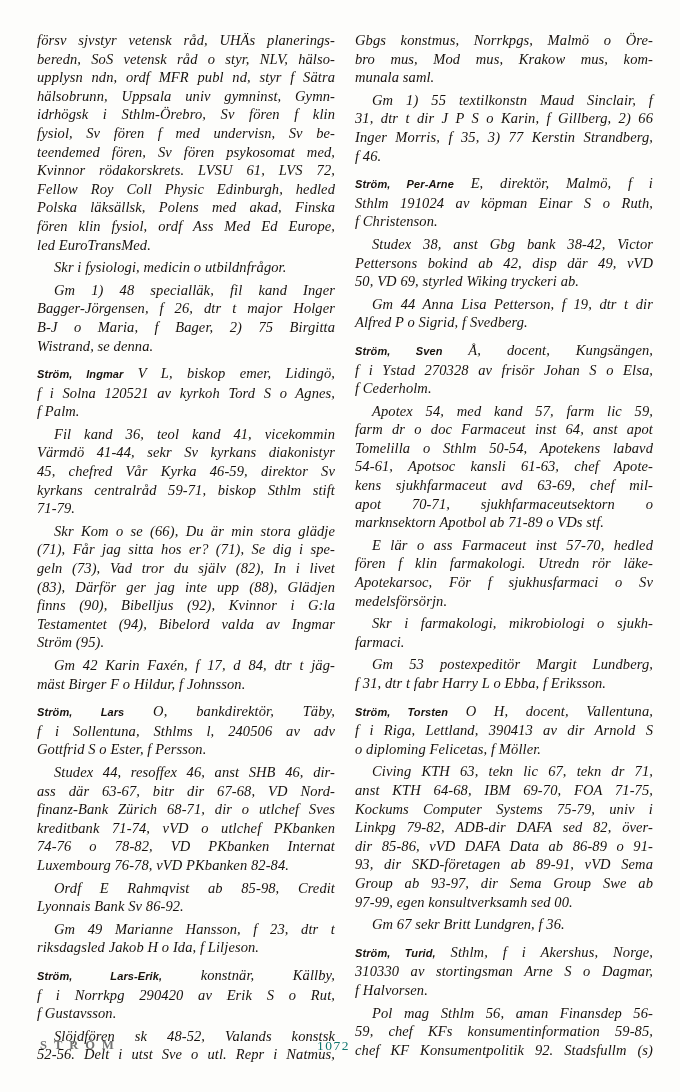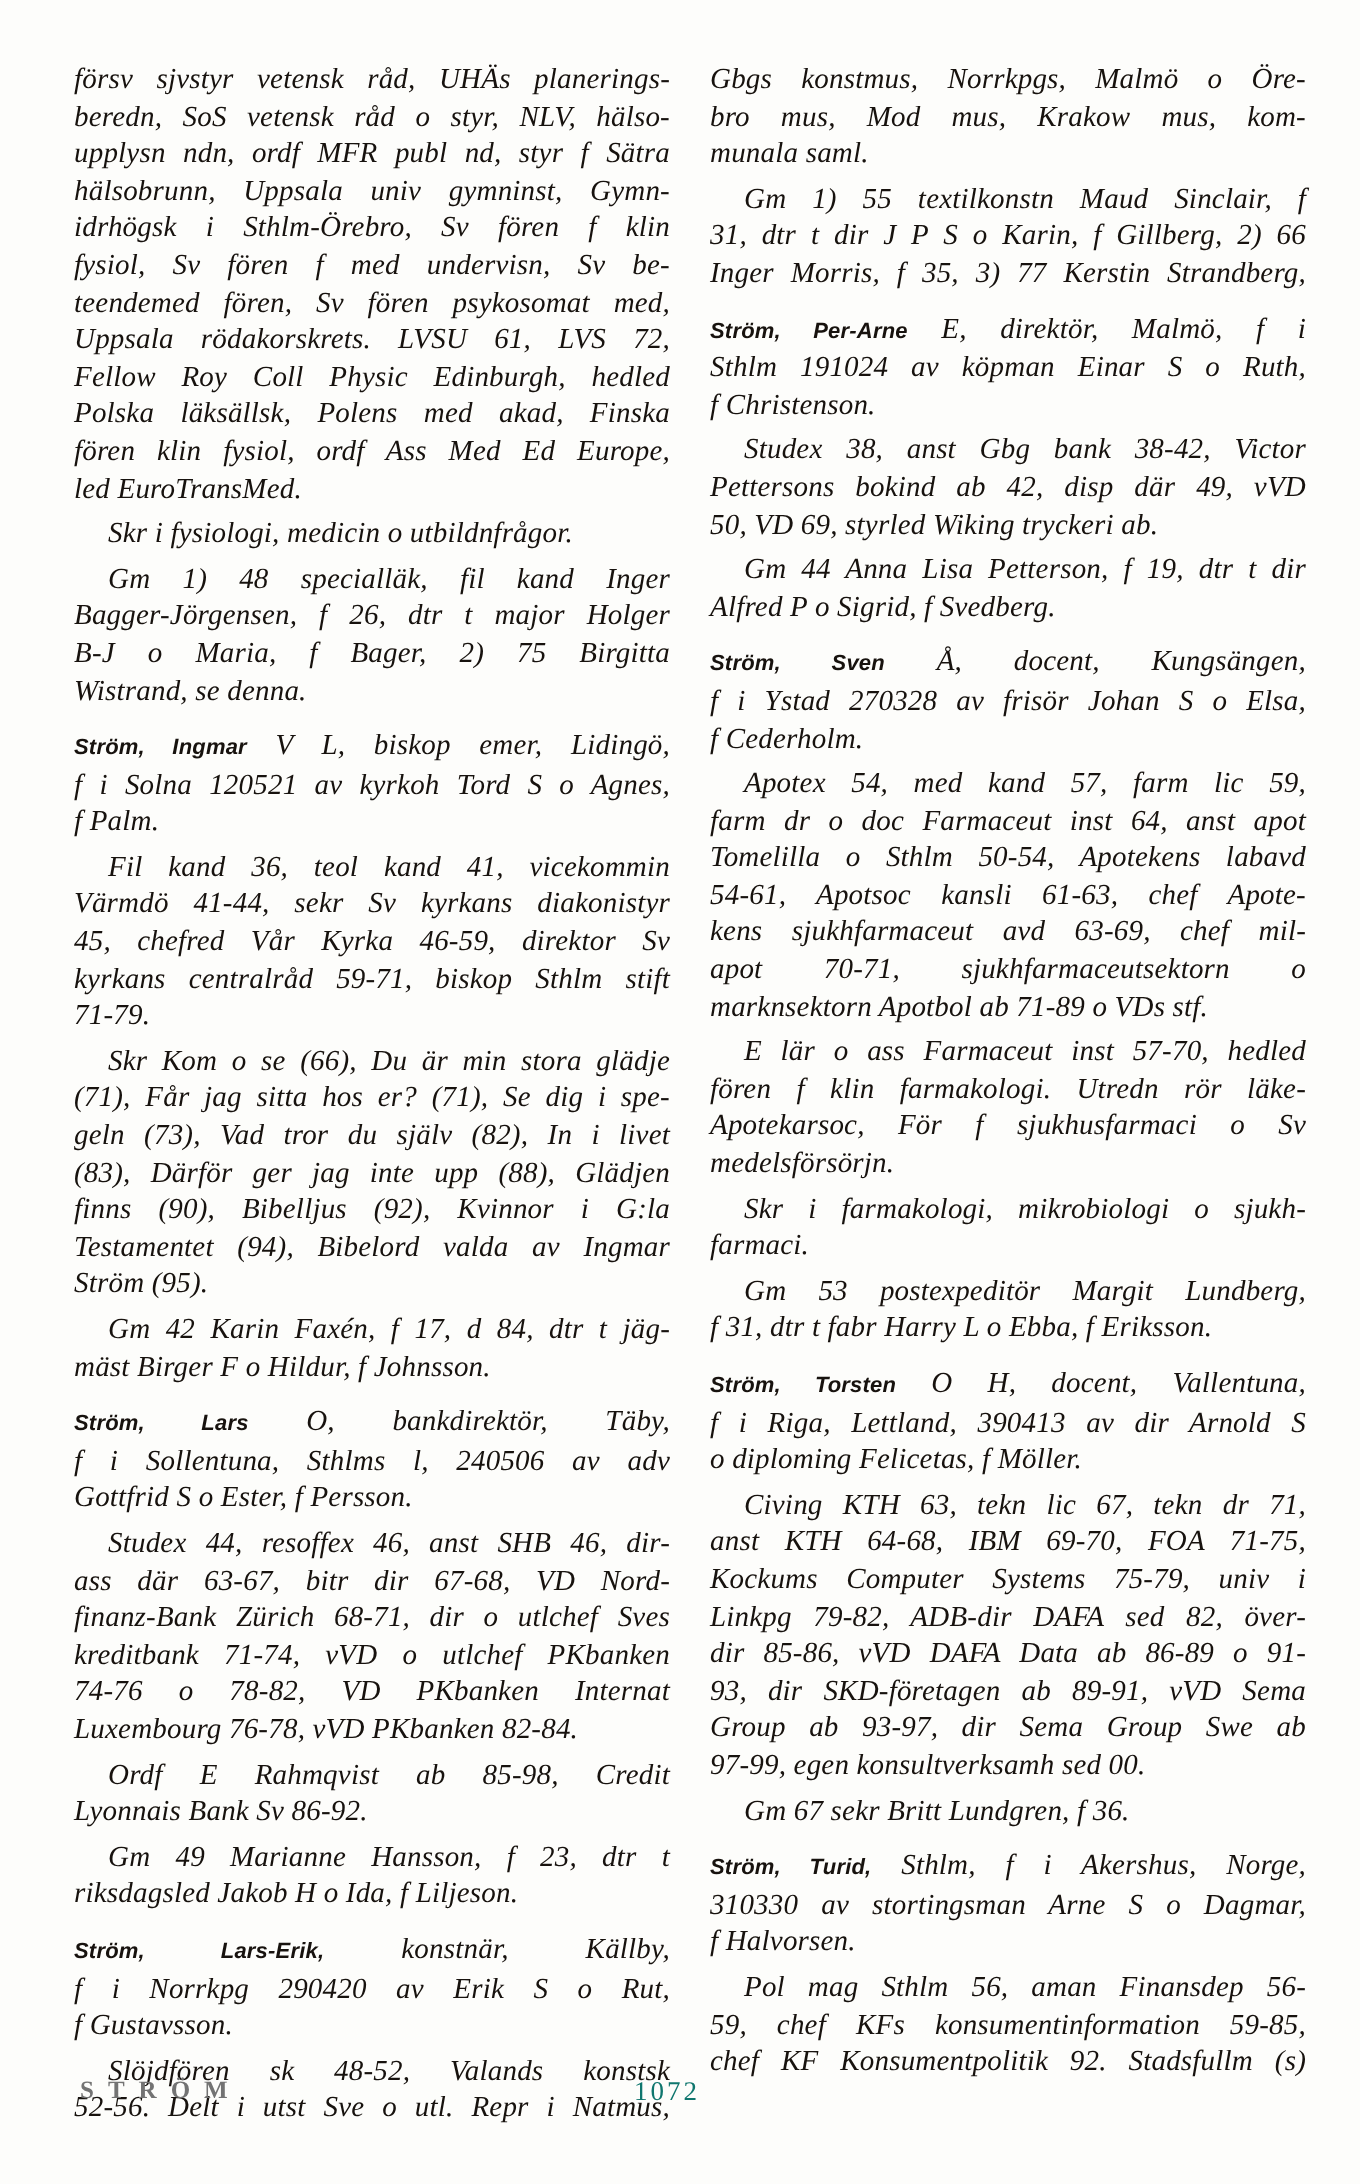"f 46." div.ln { html: none -> <div>f 46.</div> }
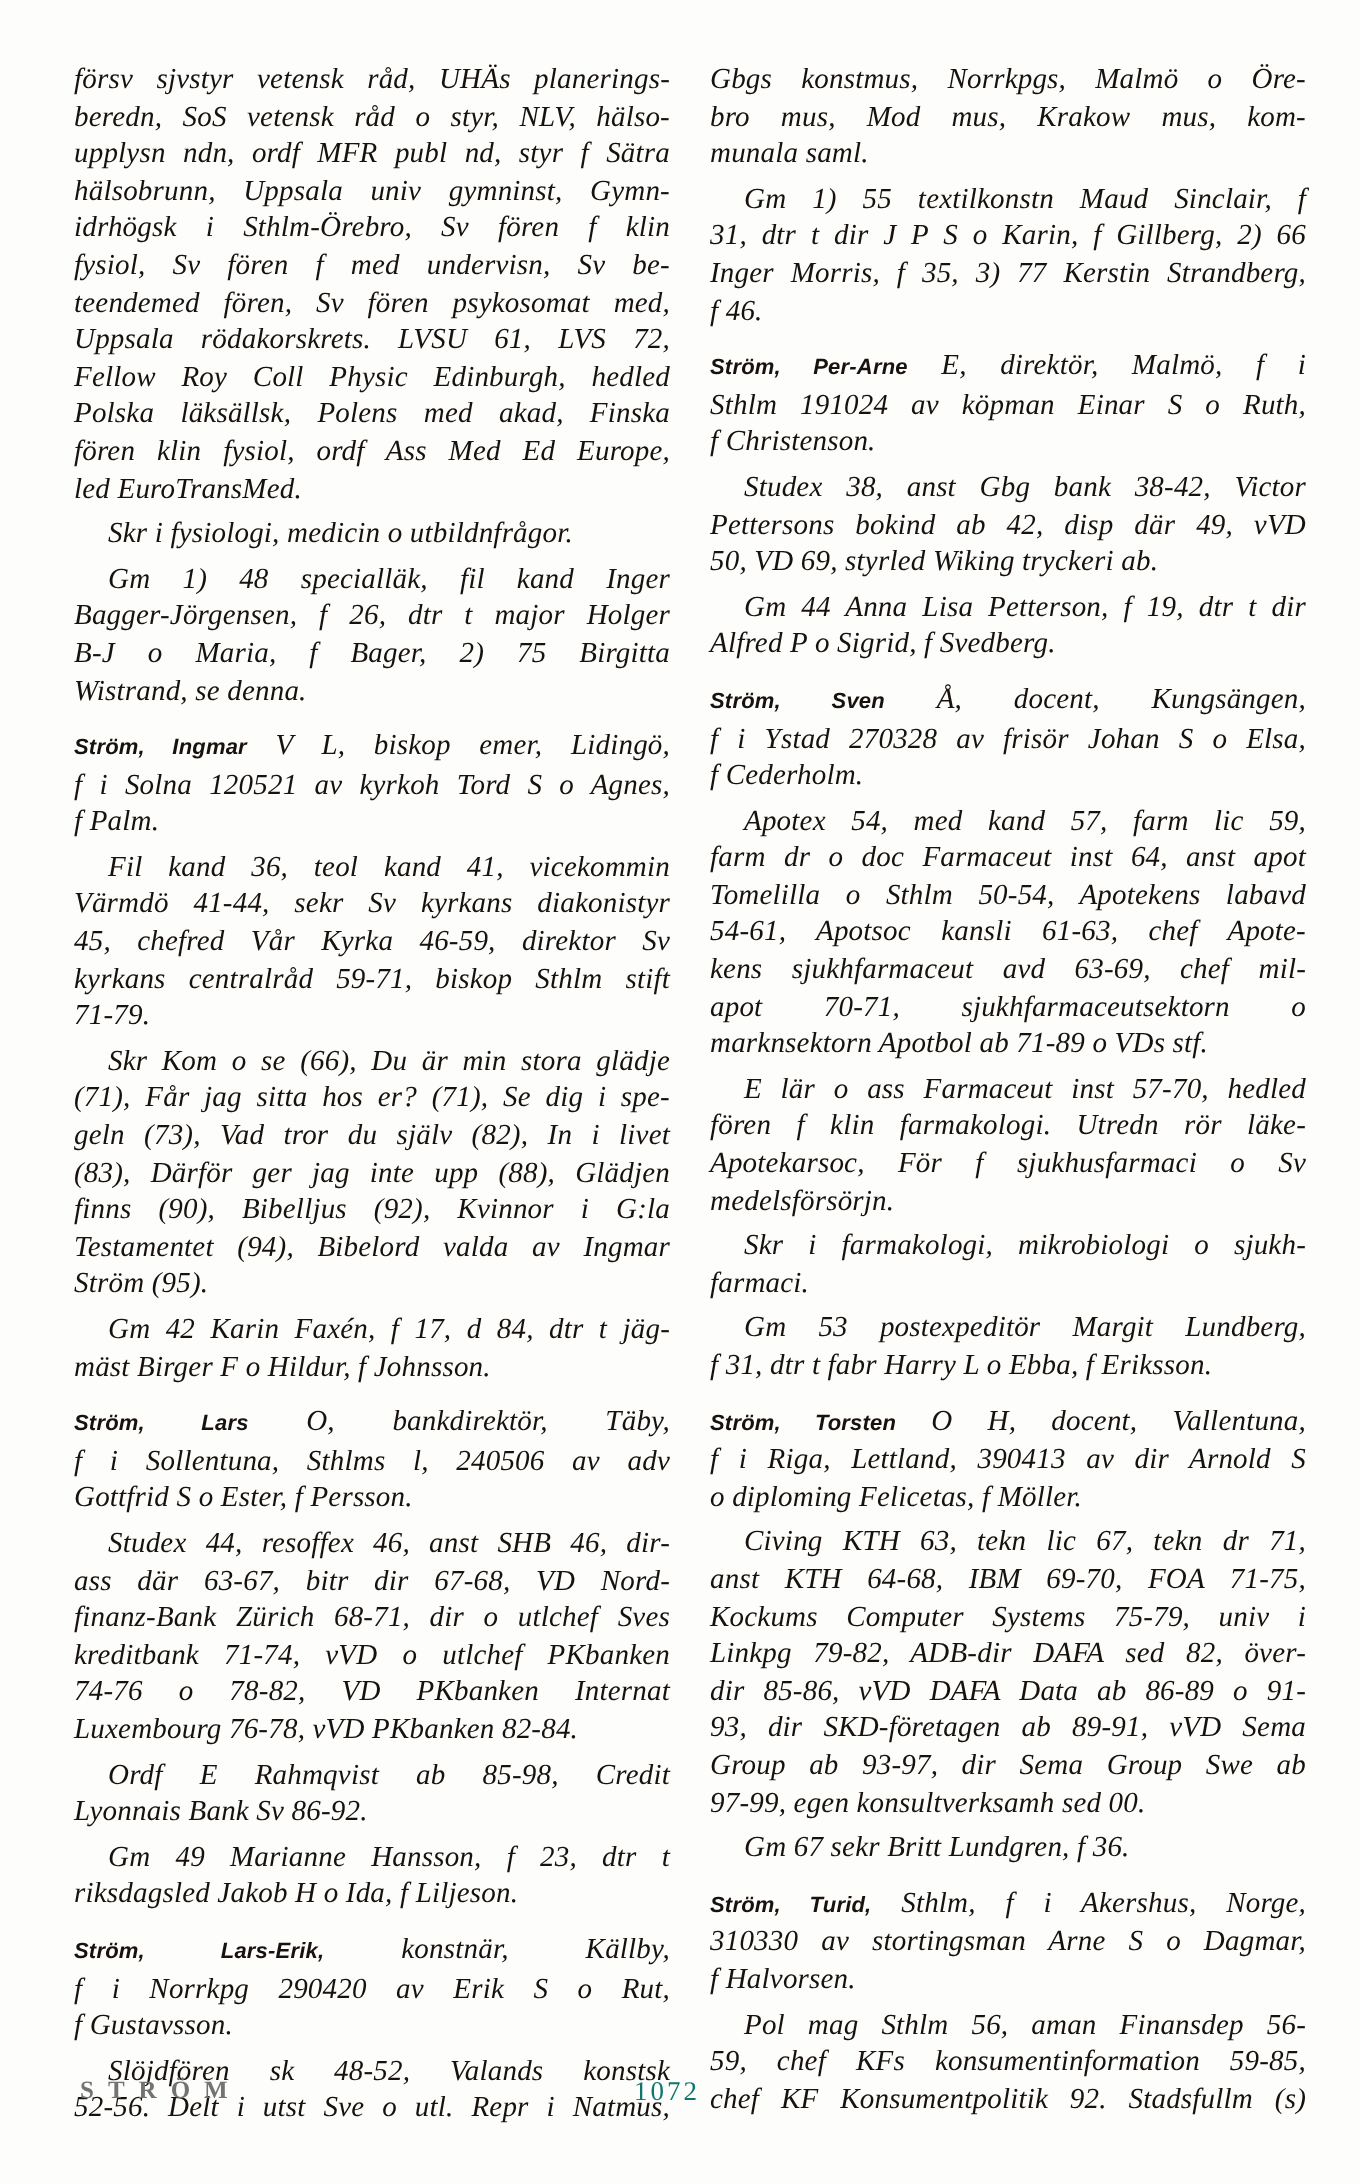"Uppsala rödakorskrets. LVSU 61, LVS" div.ln { text: Uppsala -> Kvinnor }
